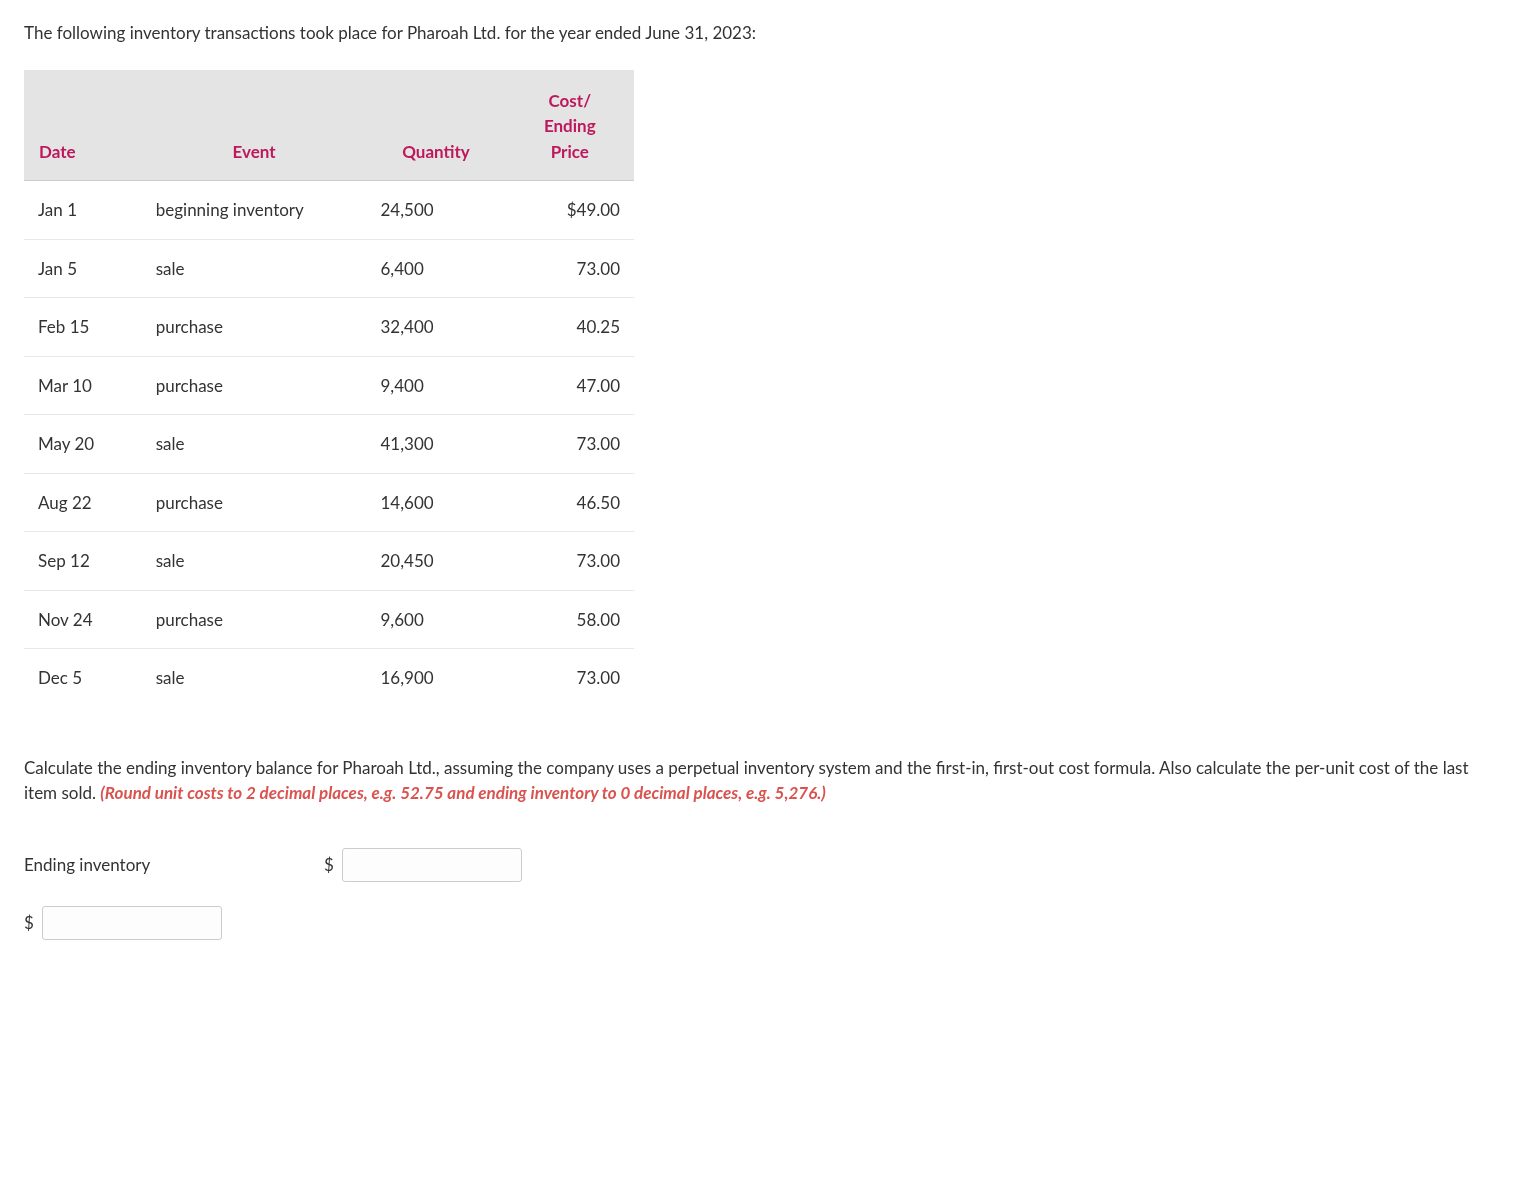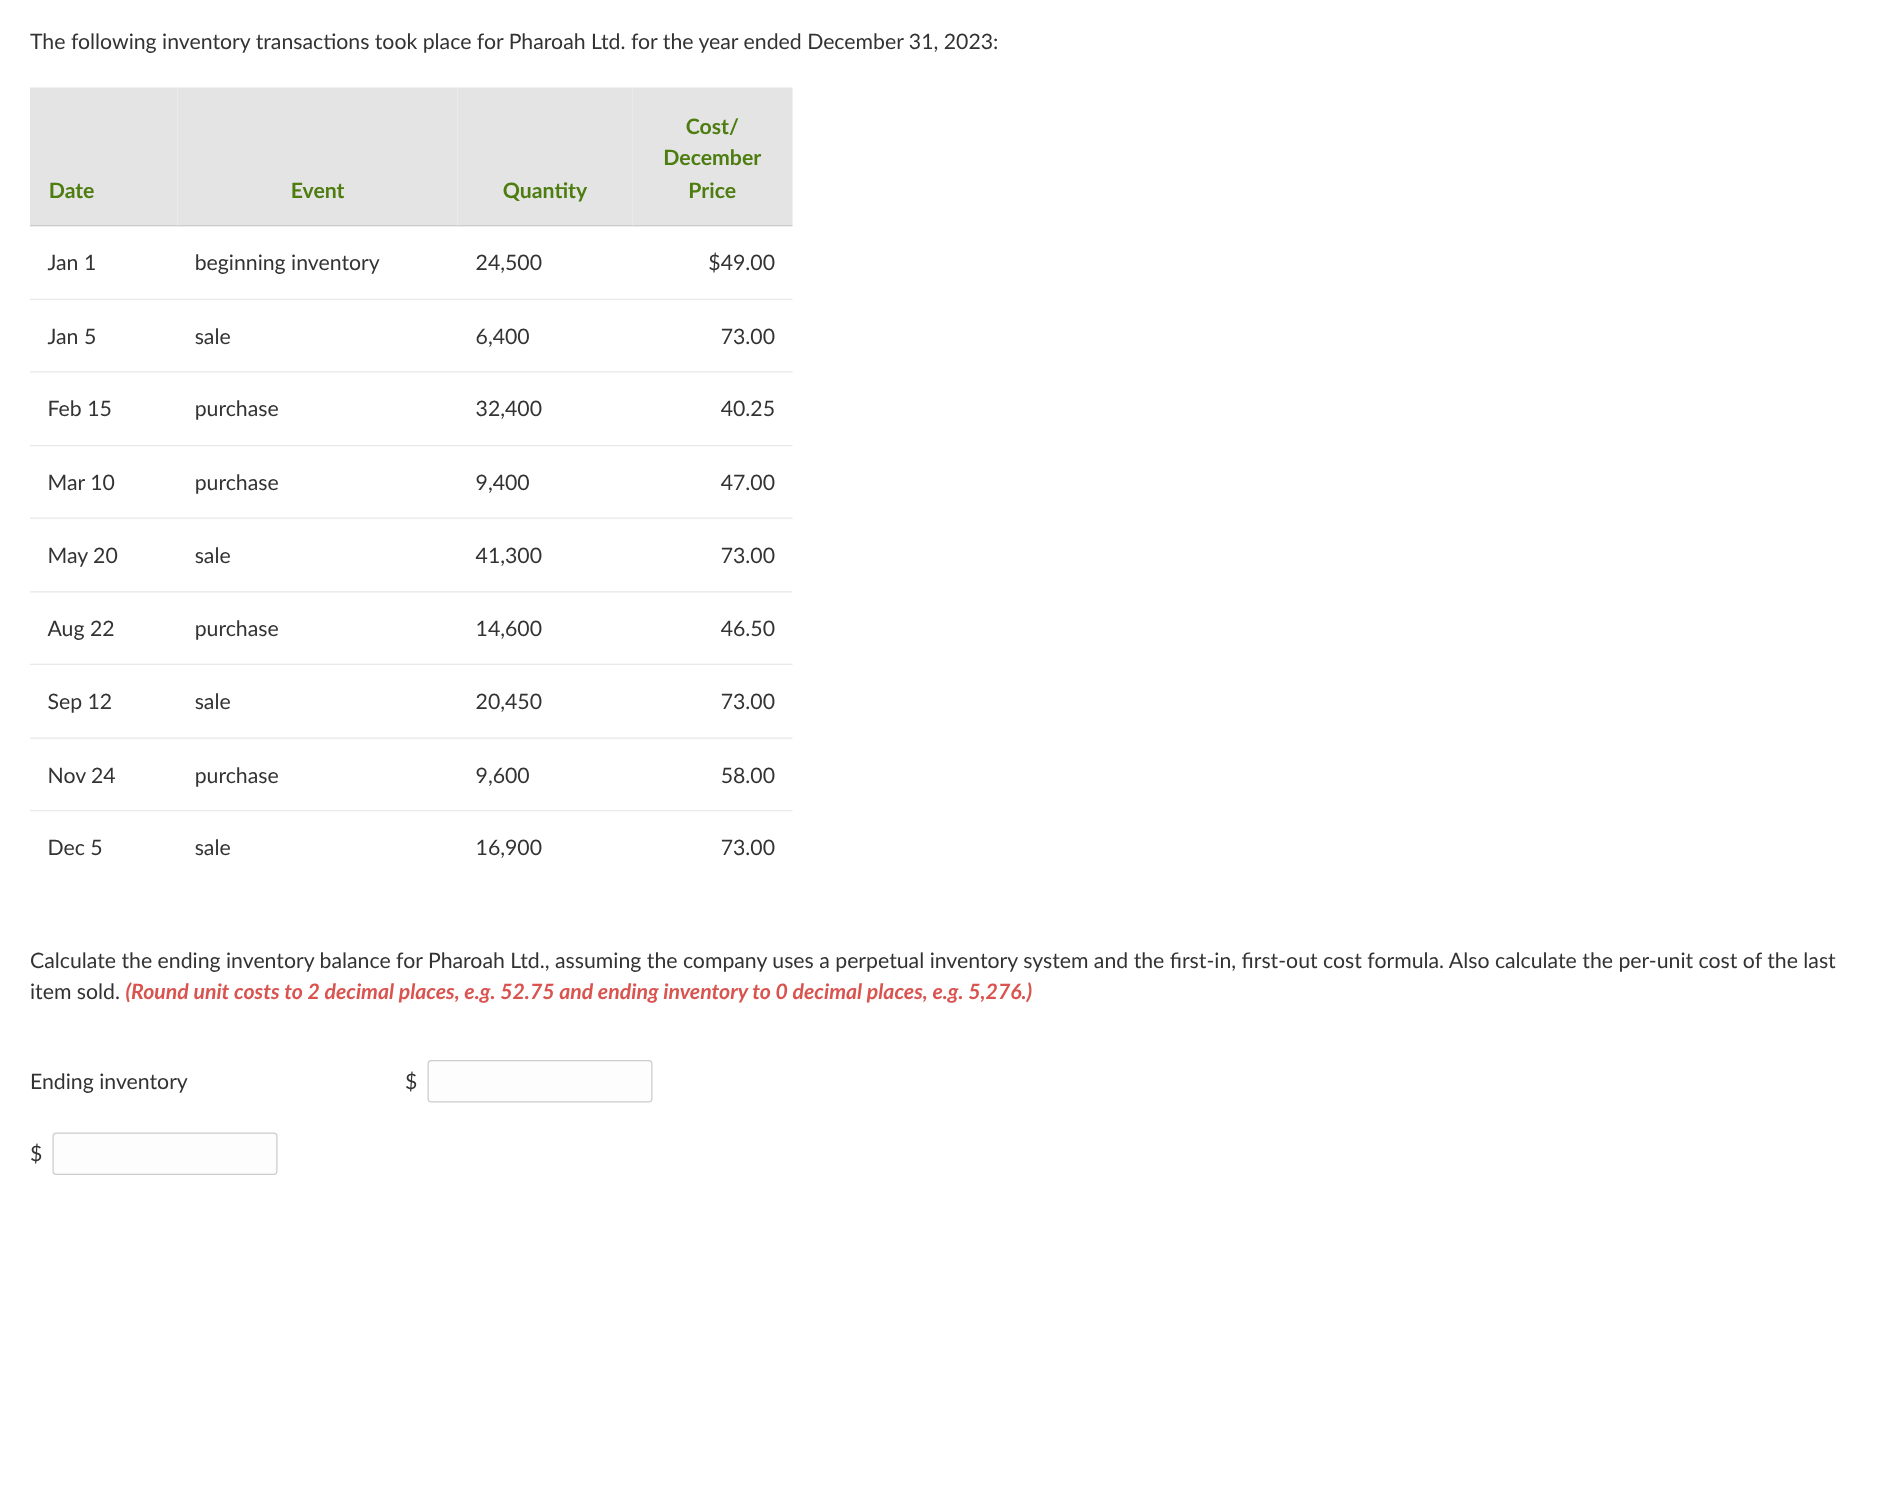"The following inventory transactions" p.intro { text: December -> June }
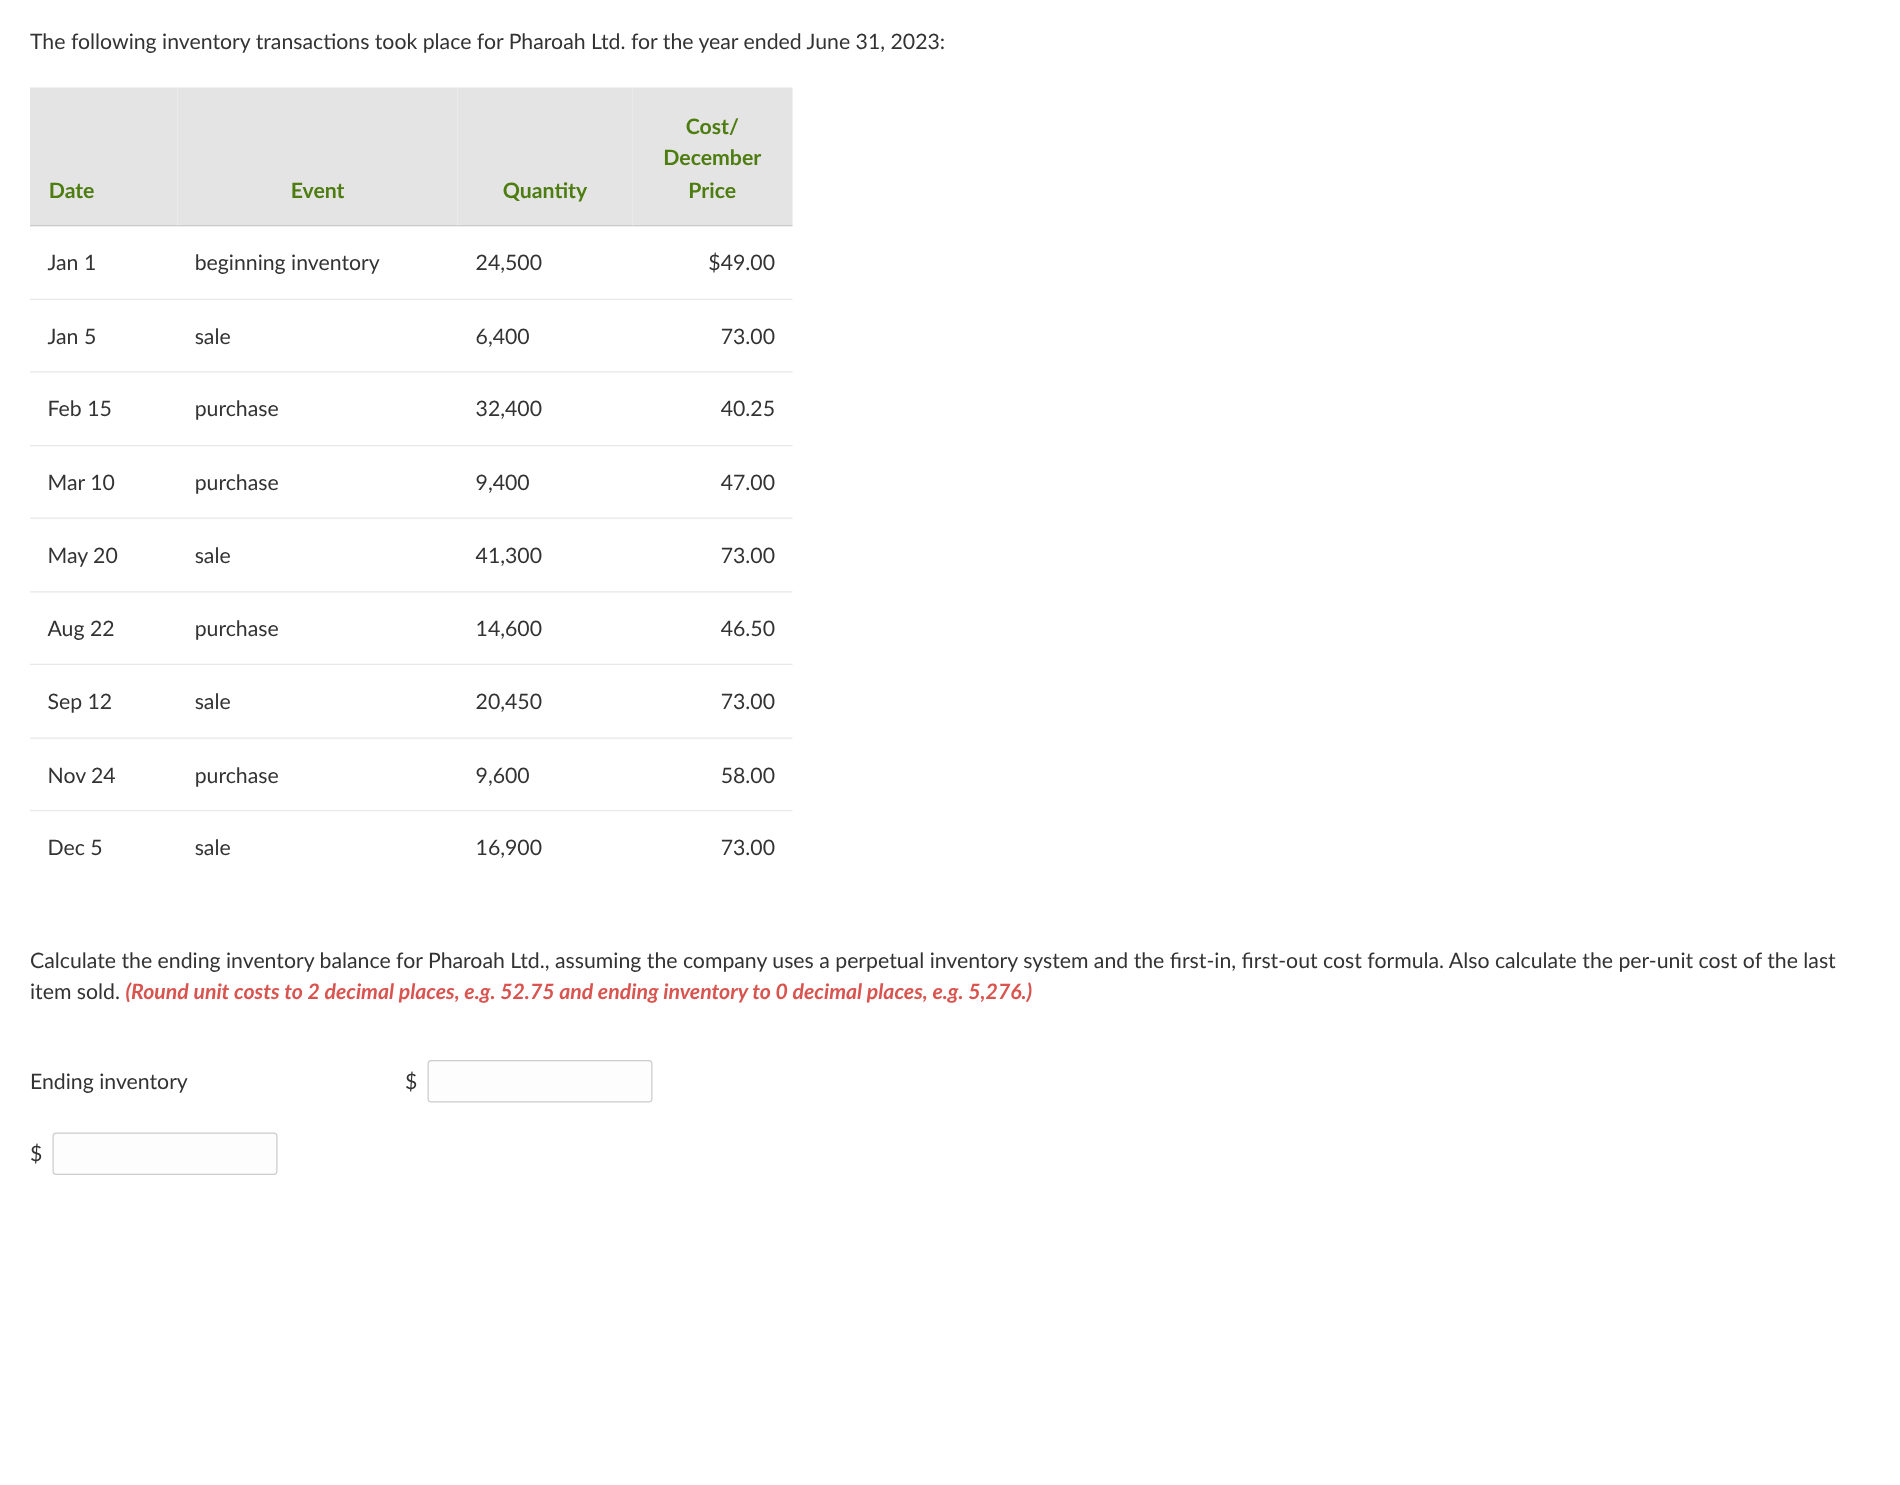"Cost/" table.inventory th { color: #4d7c0f -> #be185d }
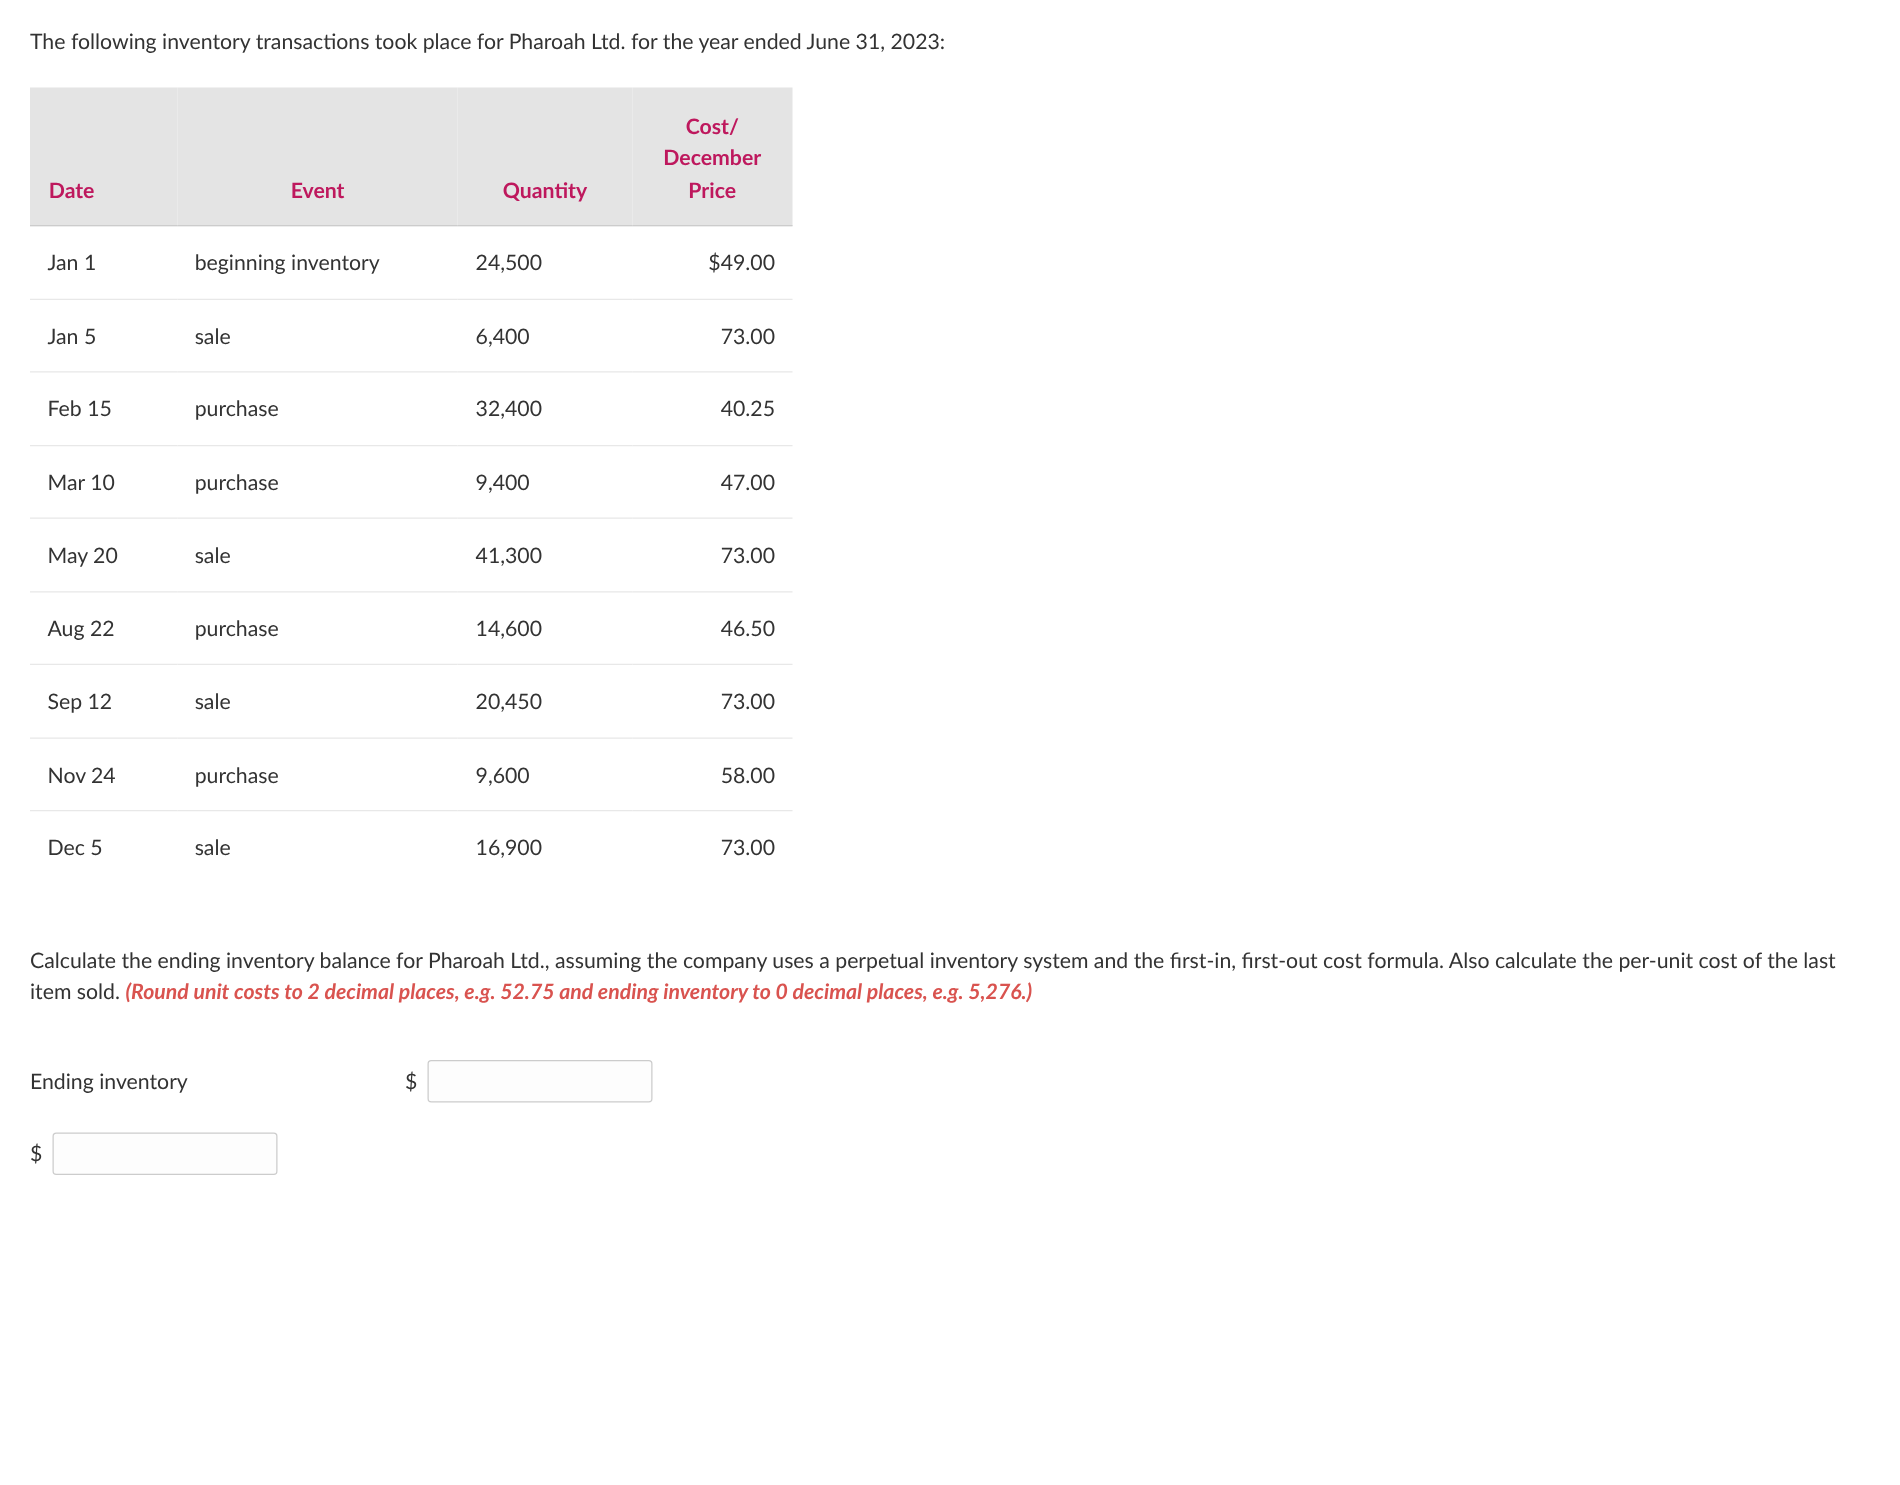"December" span { text: December -> Ending }
